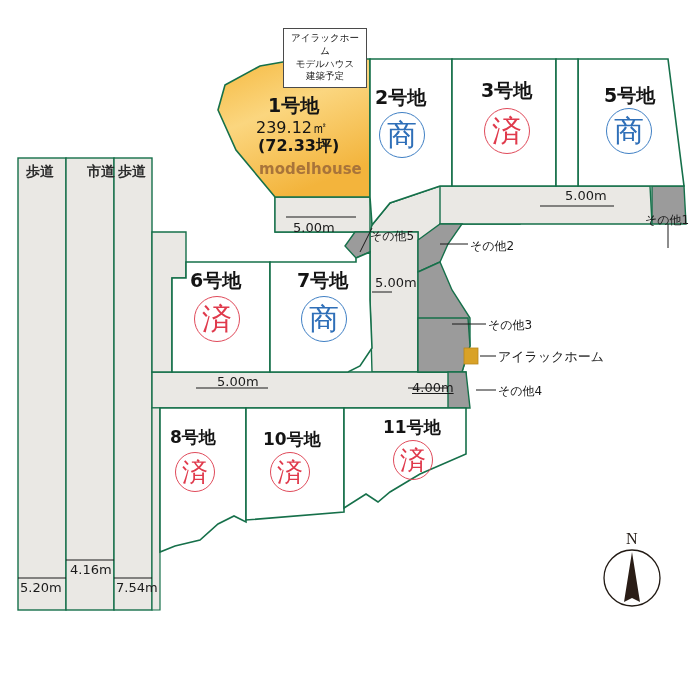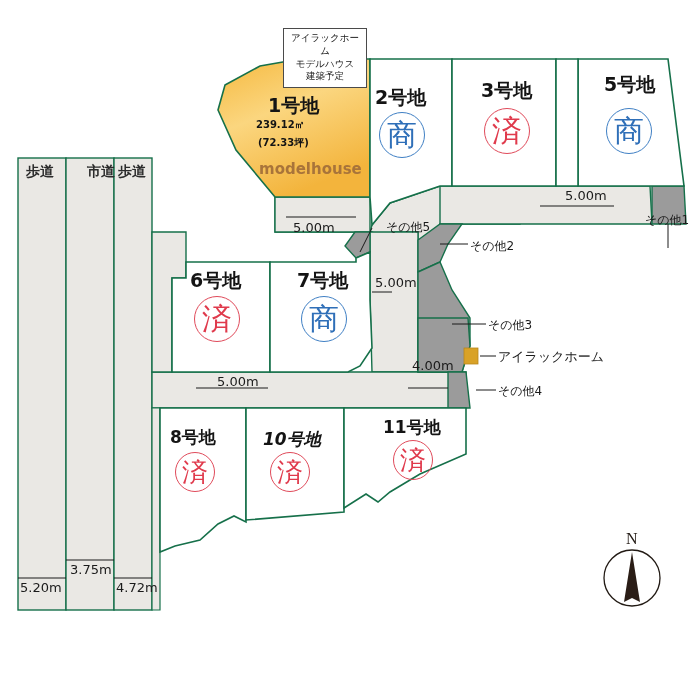"5号地" div.lbl { top: 72px -> 83px }
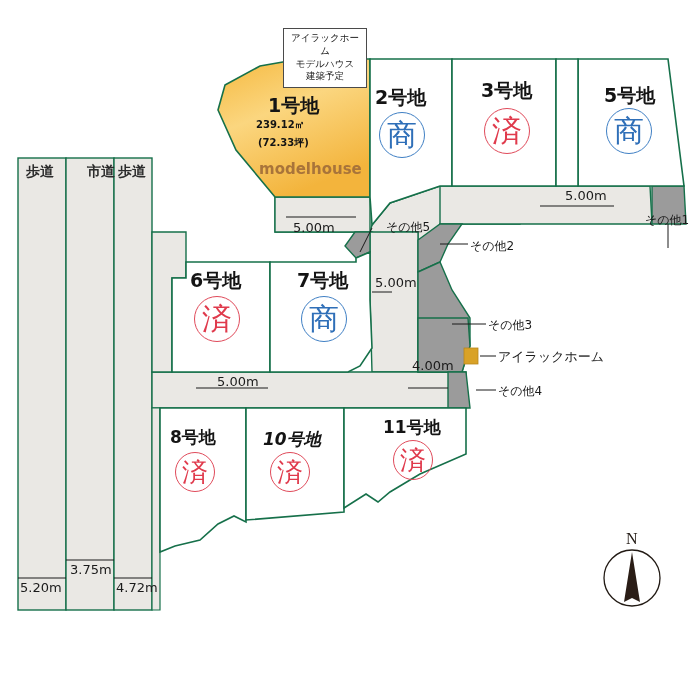"239.12㎡" .lot-area { font-size: 10px -> 16px; font-weight: bold -> normal }
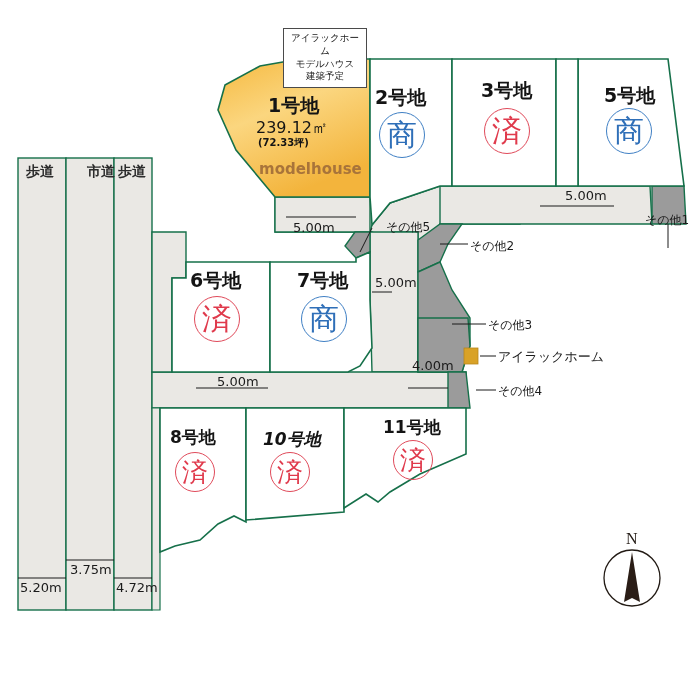"(72.33坪)" .lot-tsubo { font-size: 10px -> 16px }
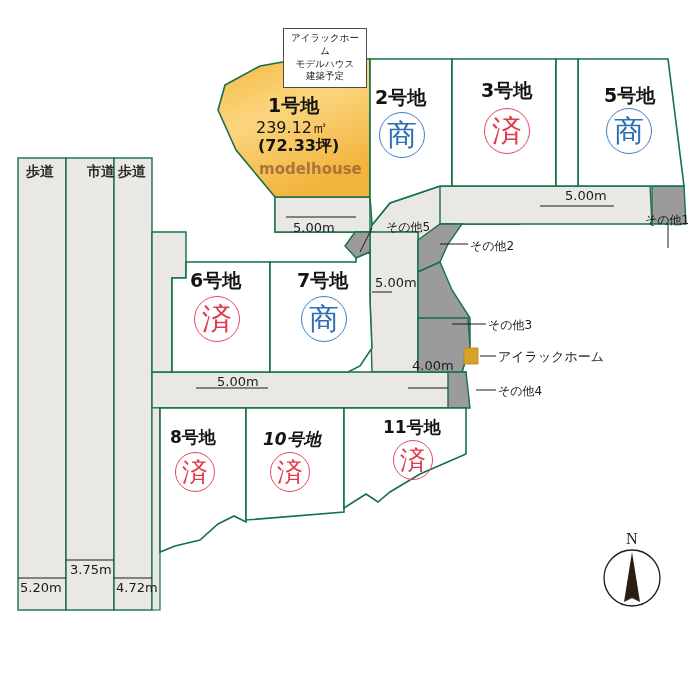"その他5" div.lbl { padding-left: 16px -> none; top: 219px -> 228px }
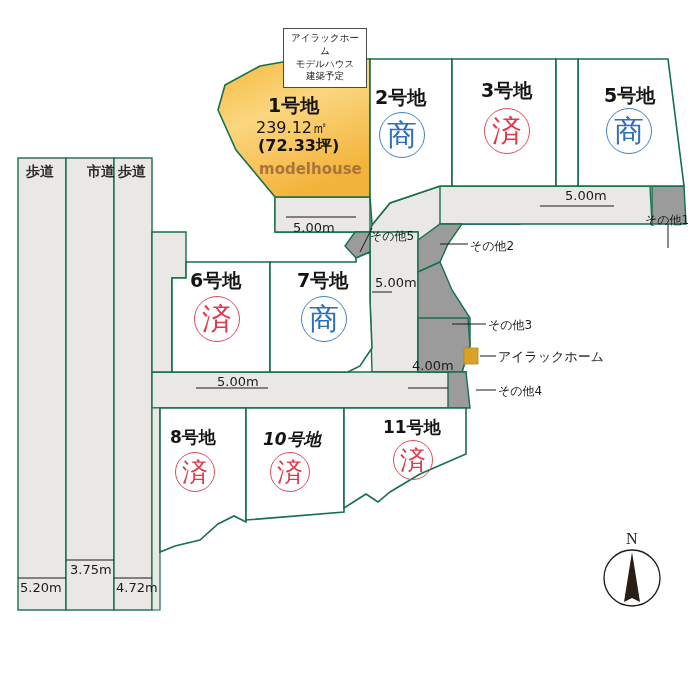"4.00m" div.lbl { text-decoration: none -> underline; top: 358px -> 380px }
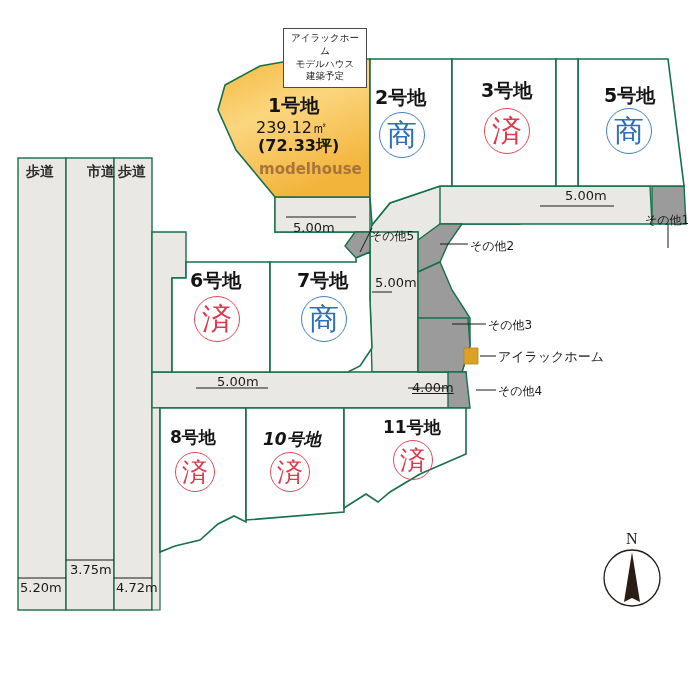"10号地" div.lbl { font-style: italic -> none }
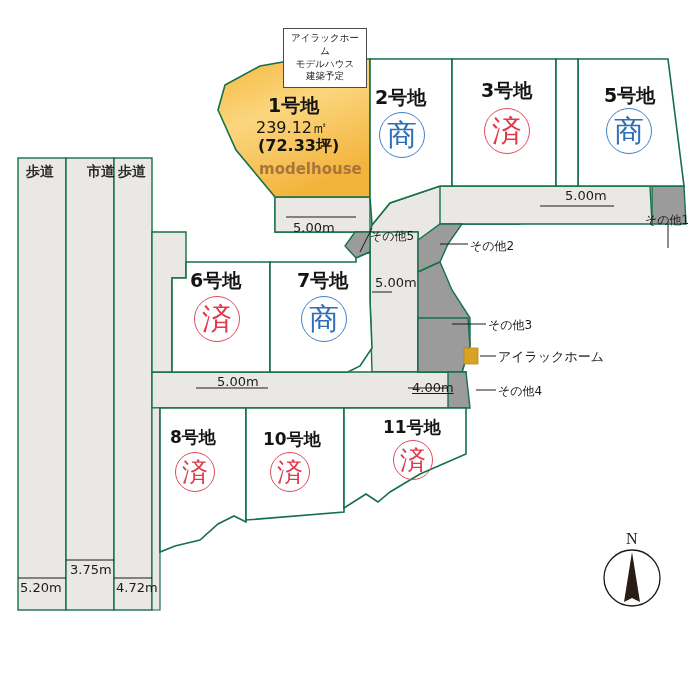"3.75m" div.lbl { text: 3.75m -> 4.16m }
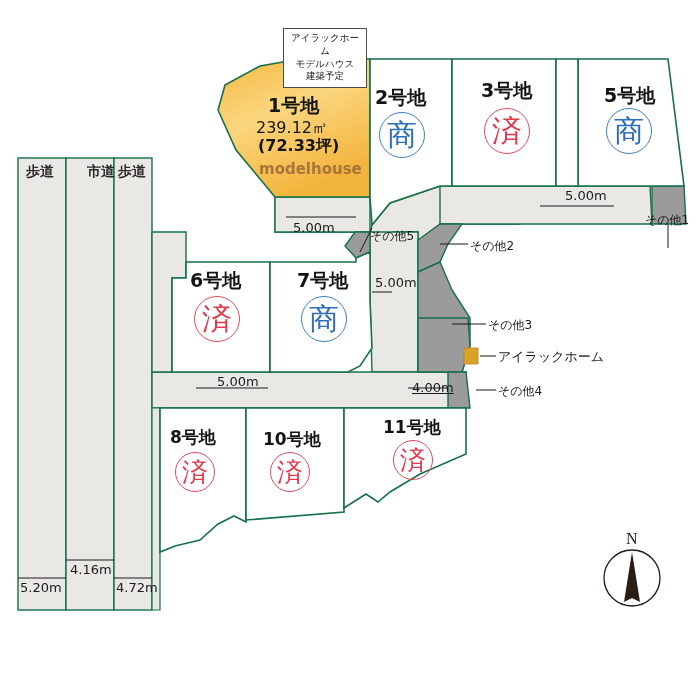"4.72m" div.lbl { text: 4.72m -> 7.54m }
